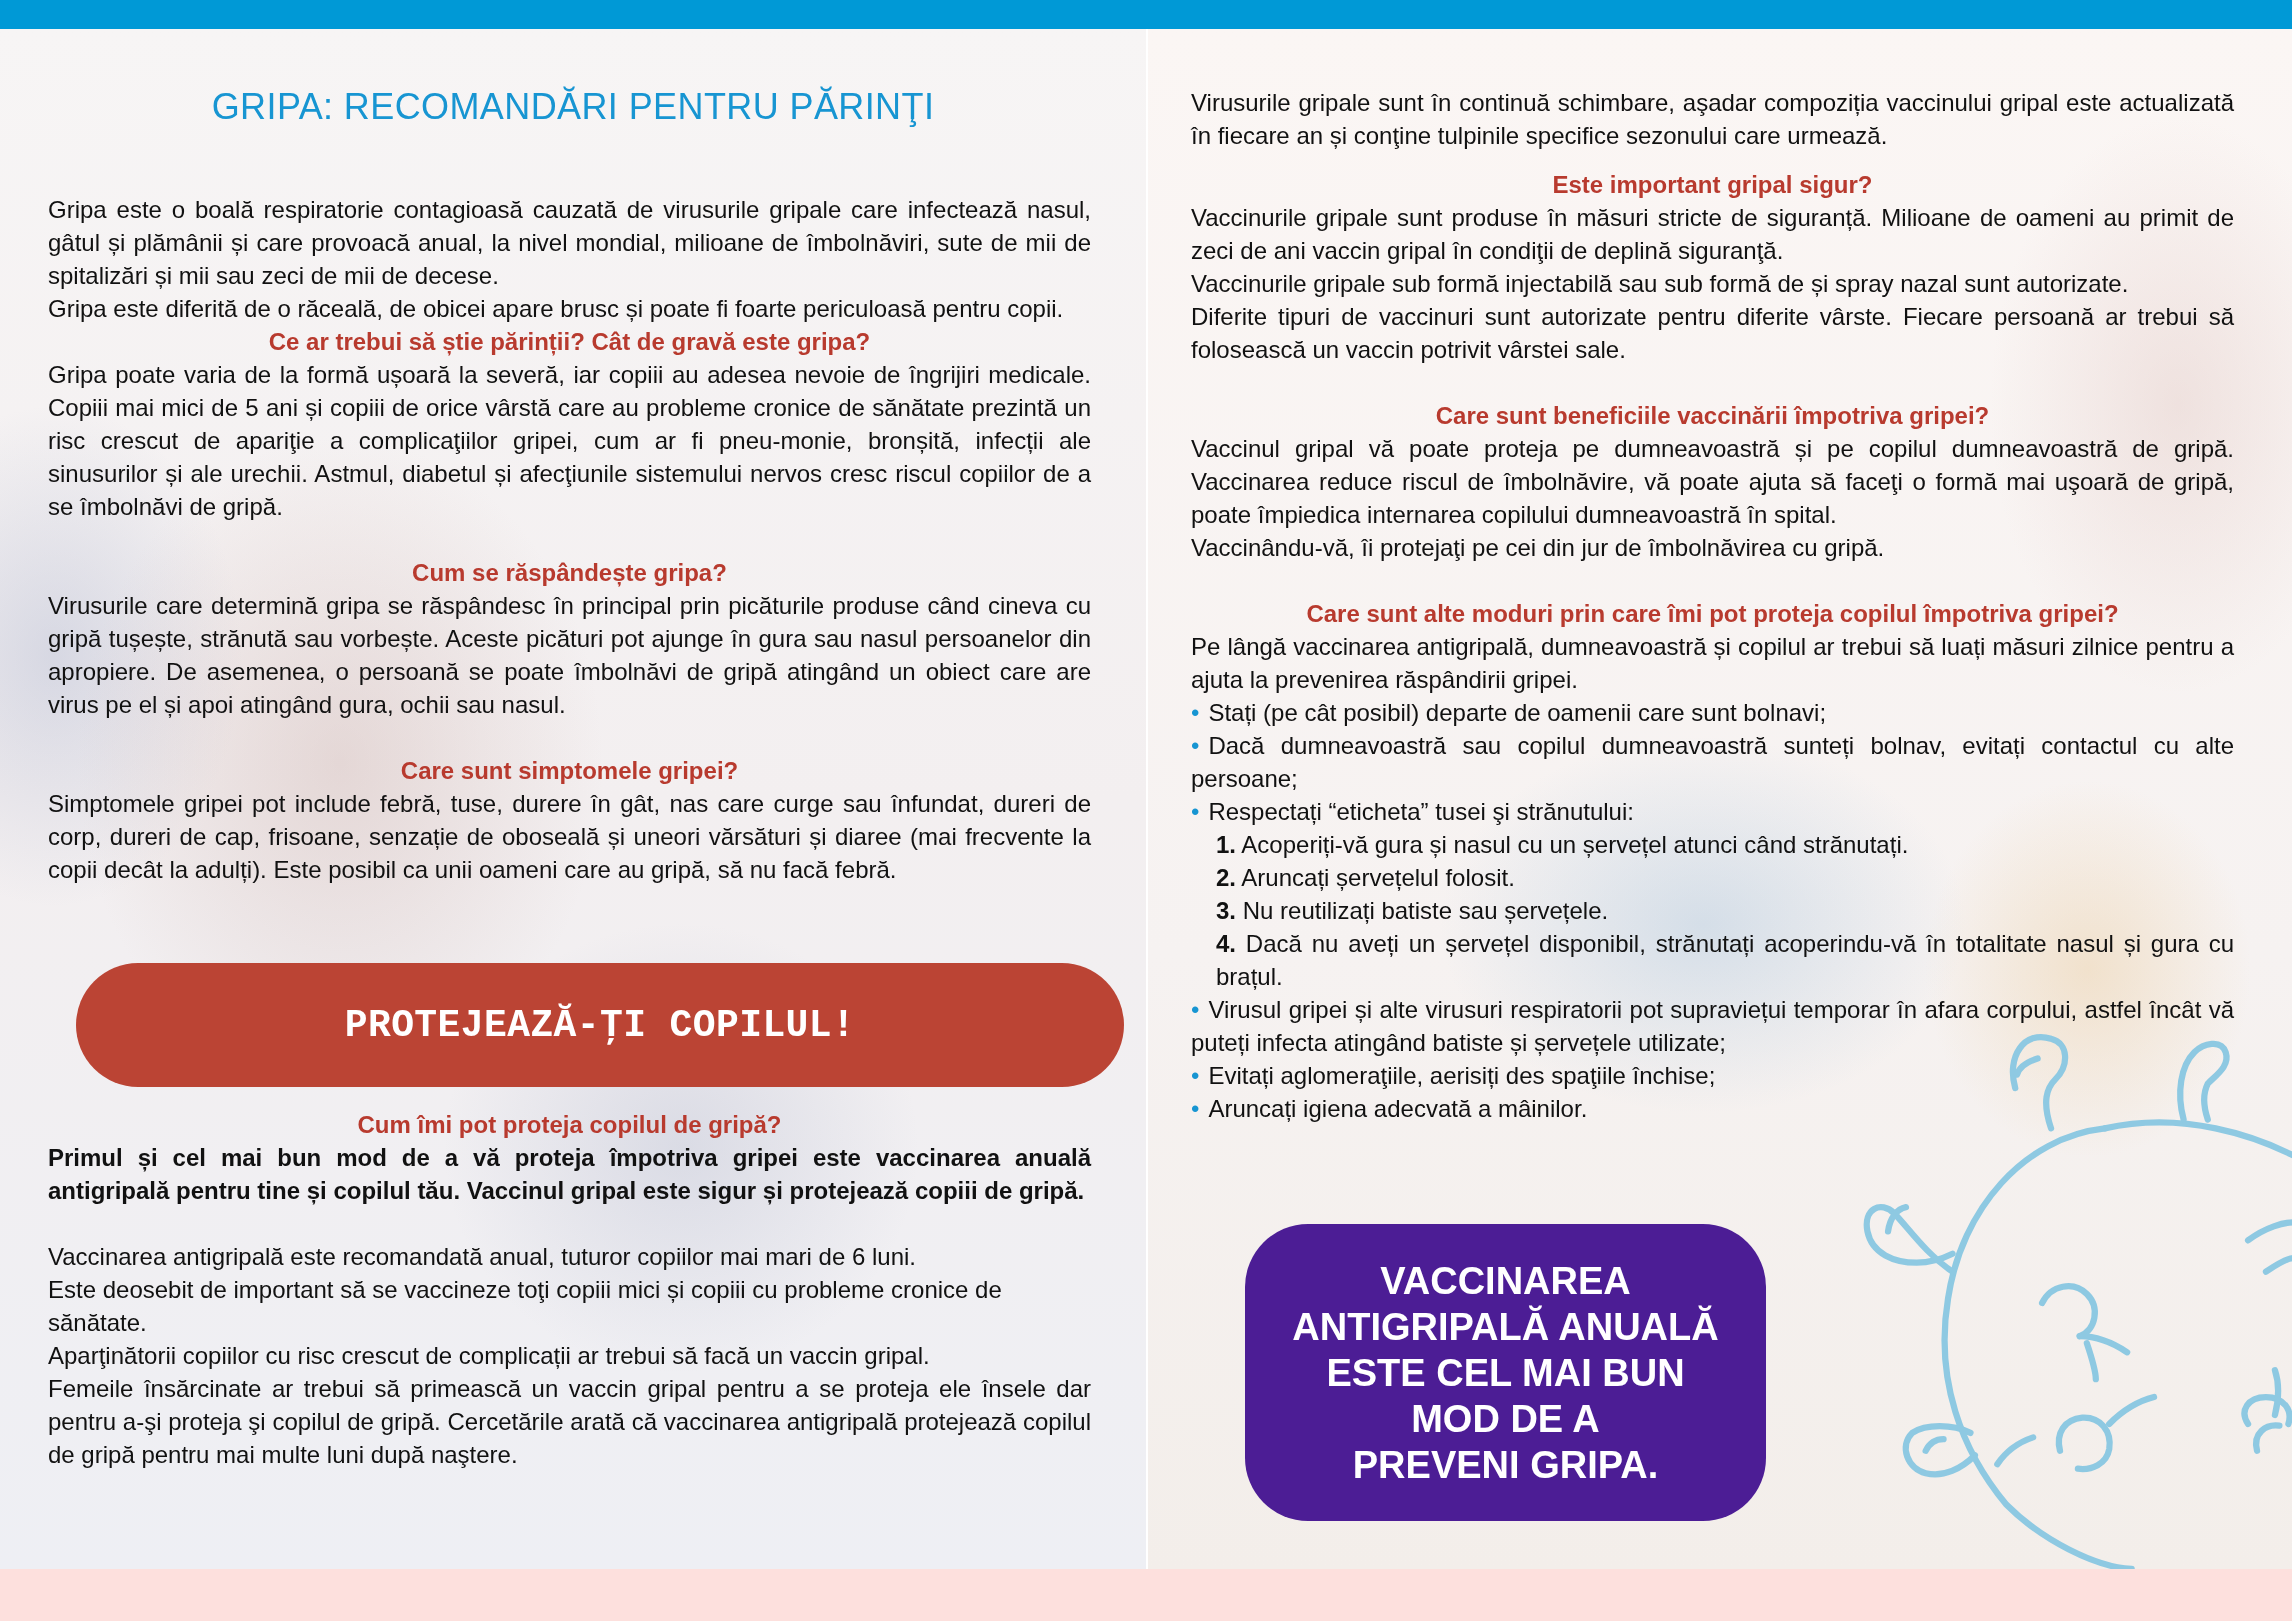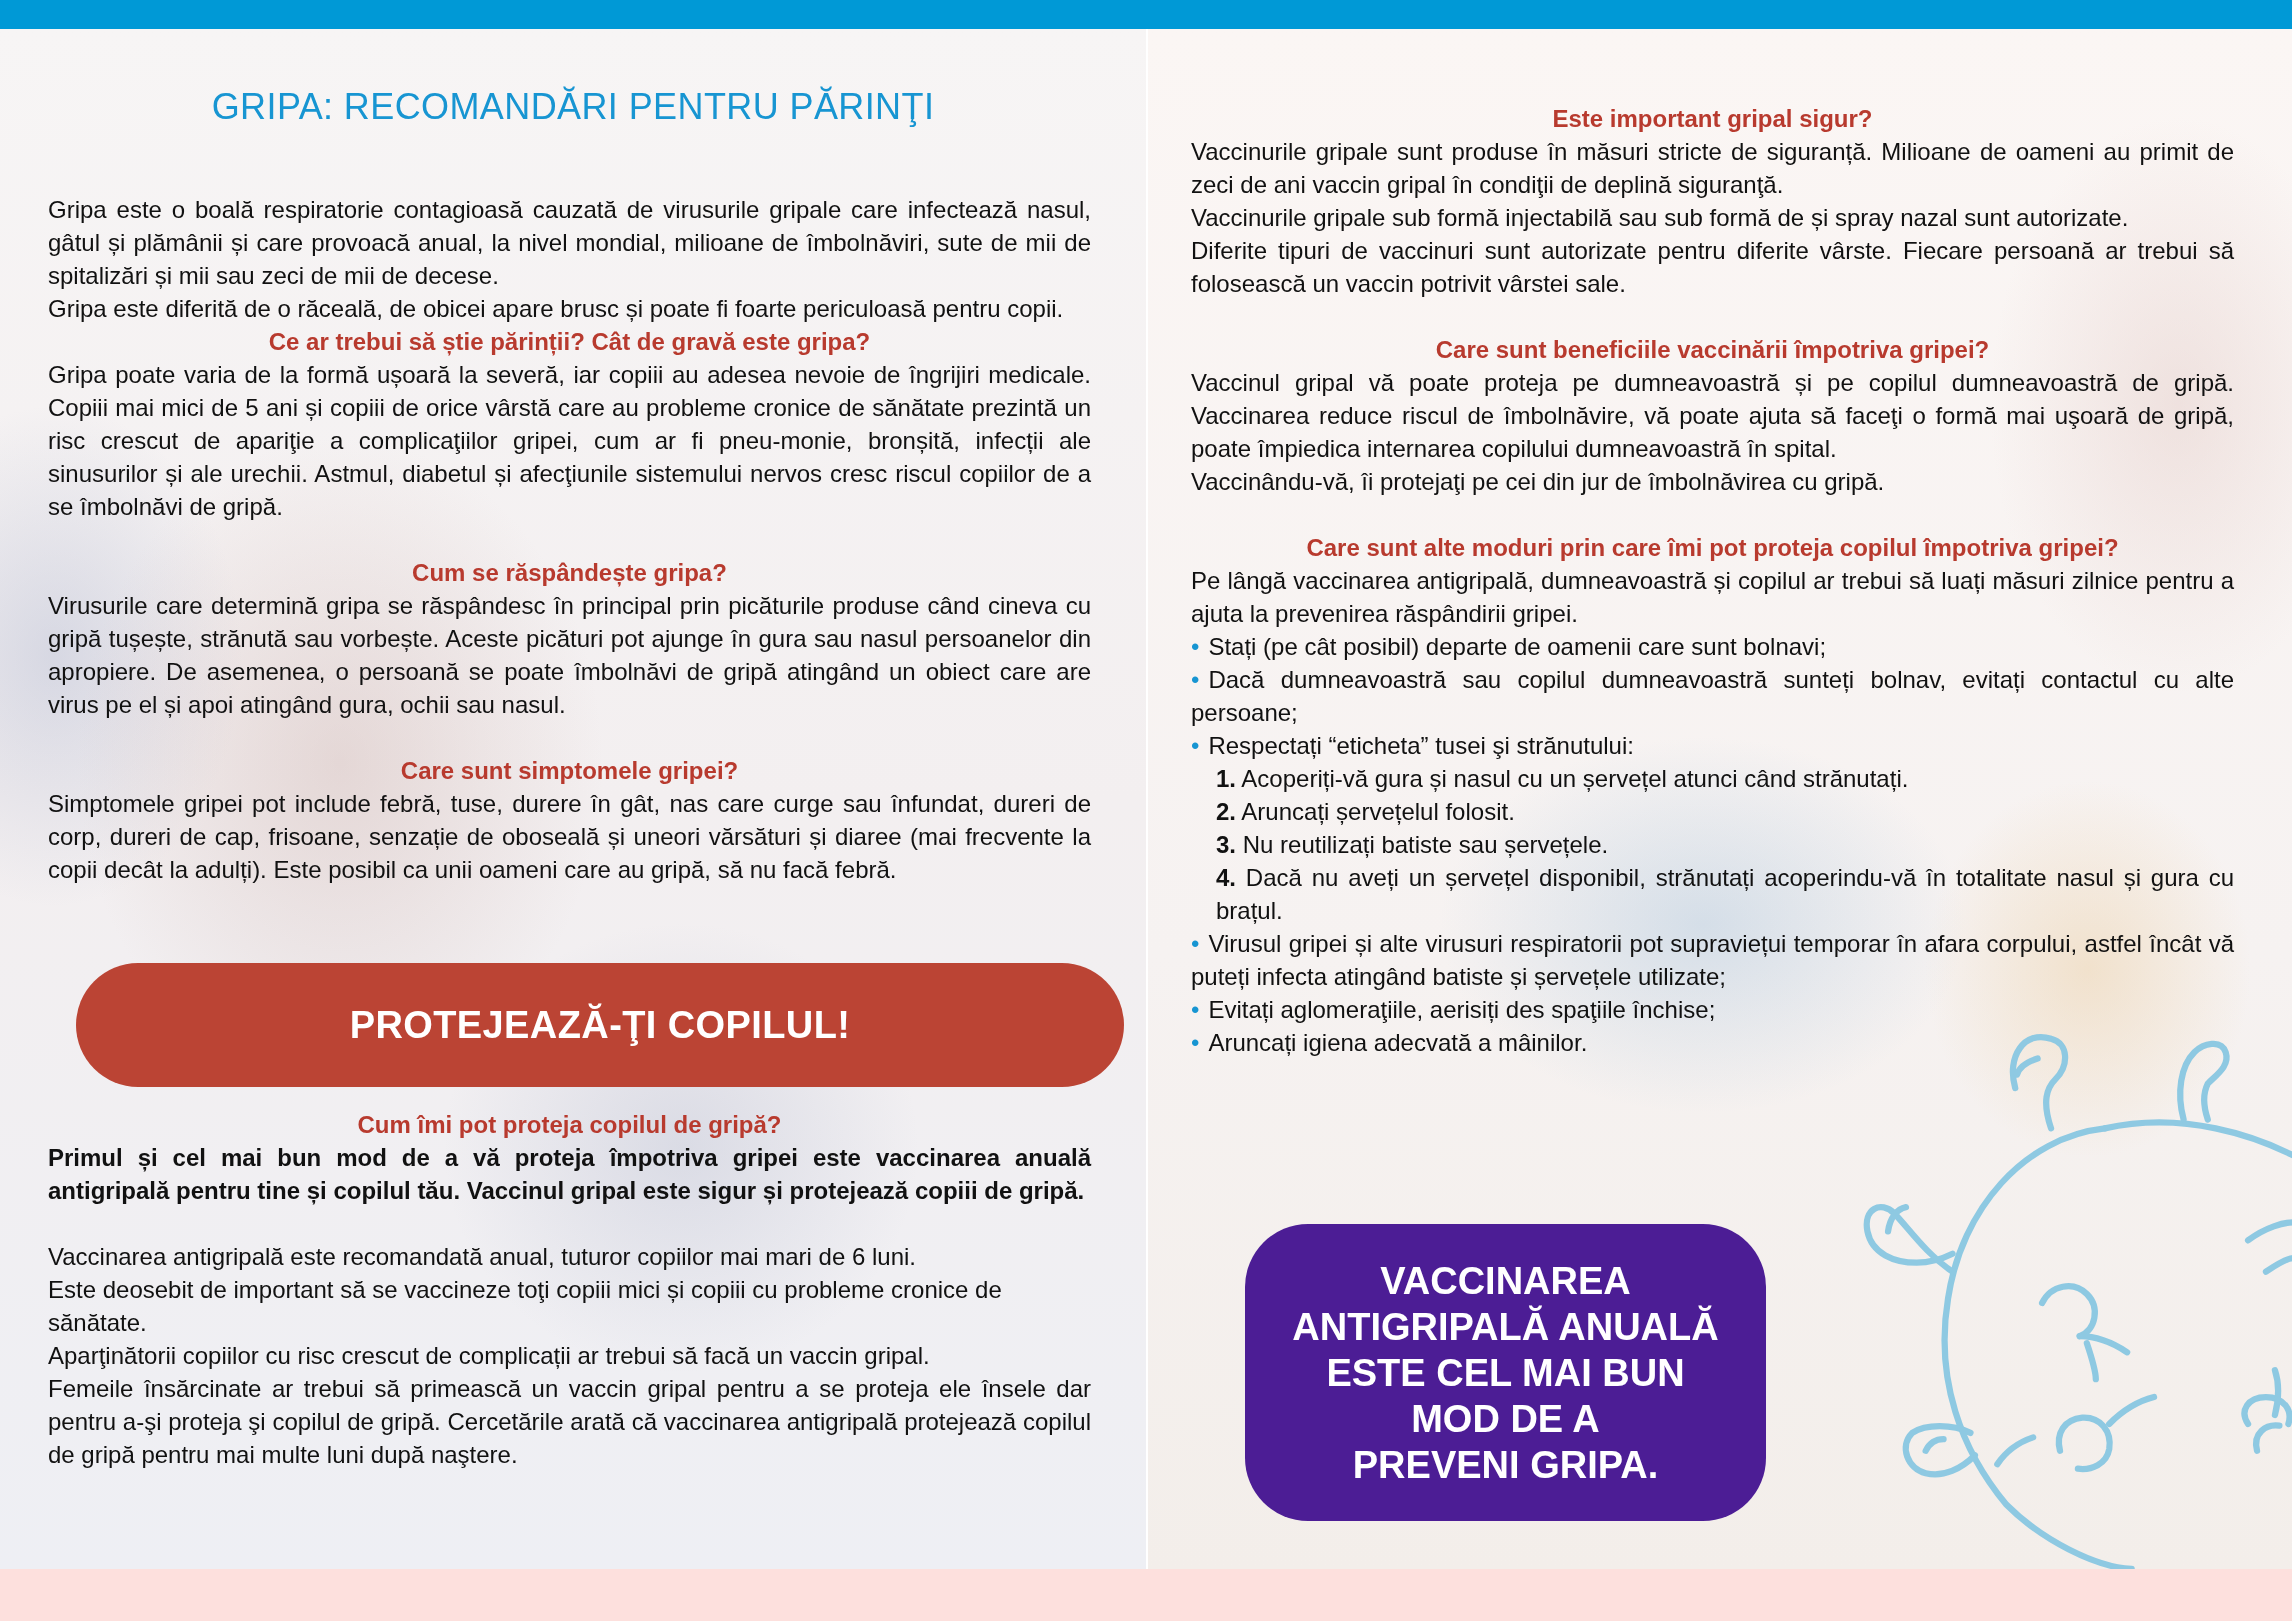"Virusurile gripale sunt în continuă" p { html: none -> <p>Virusurile gripale sunt în continuă schimbare, aşadar compoziția vaccinului gripal este actualizată în fiecare an și conţine tulpinile specifice sezonului care urmează.</p> }
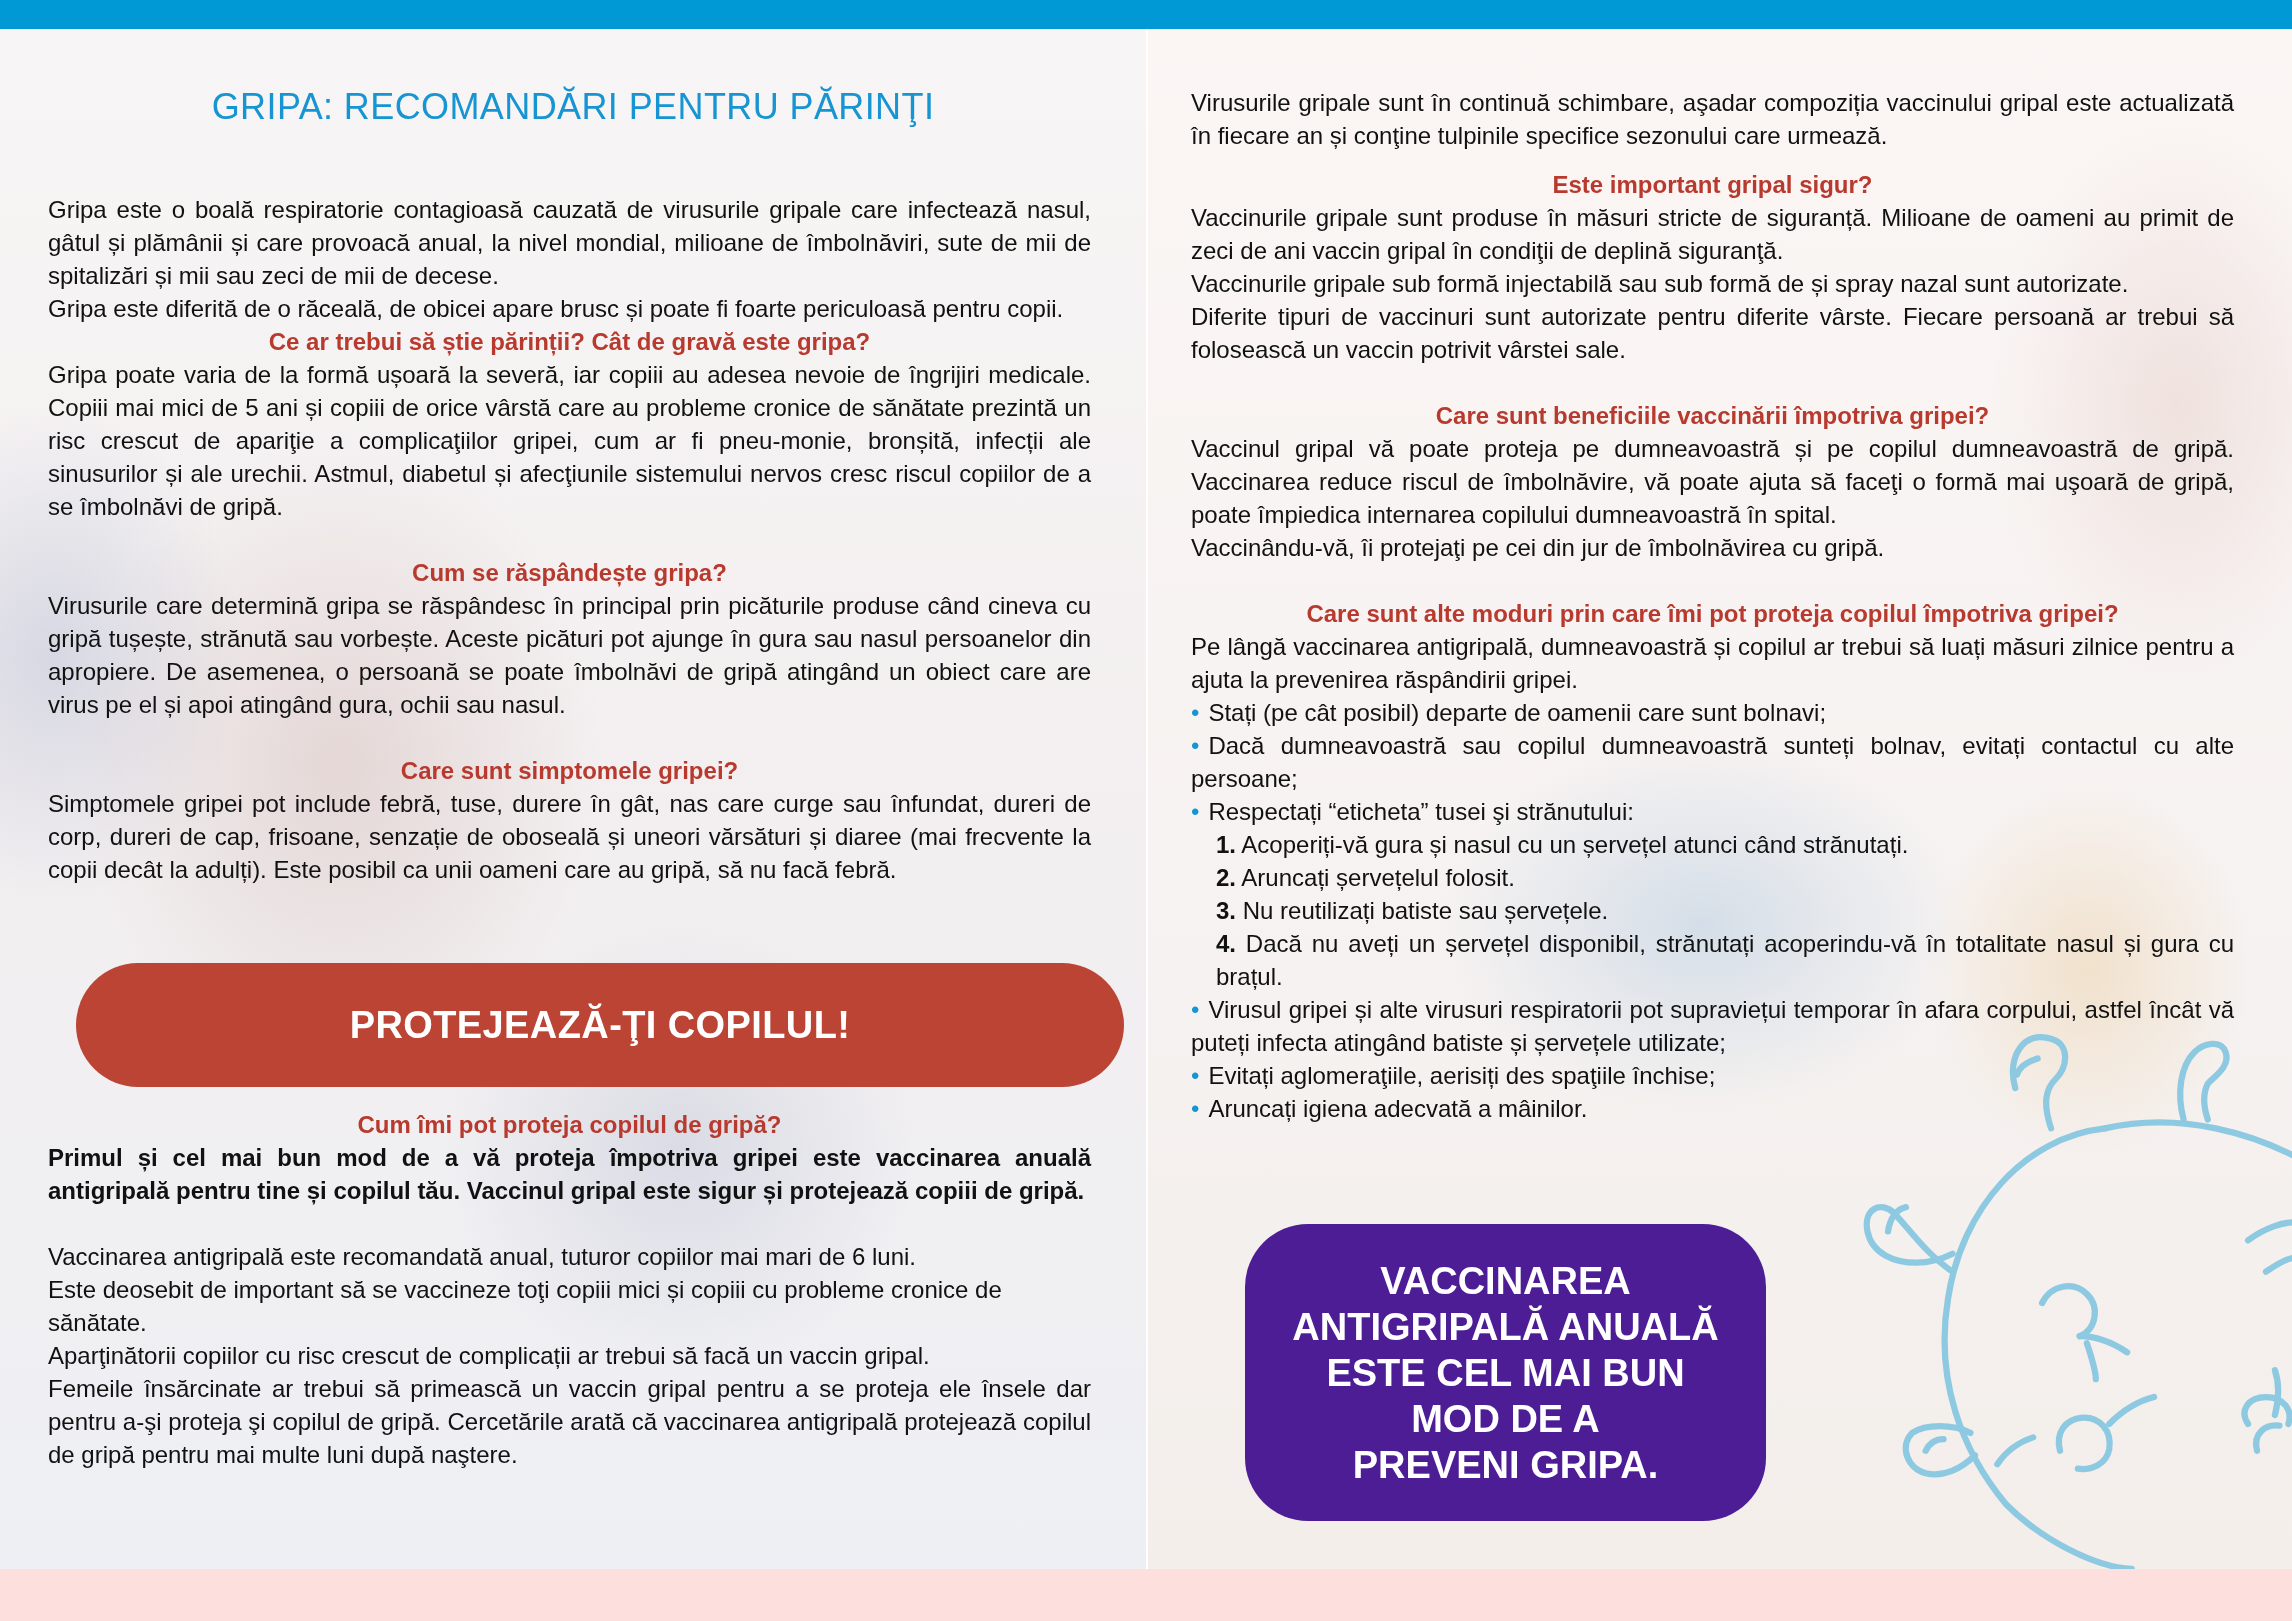"PROTEJEAZĂ-ŢI COPILUL!" .banner-pill { font-family: none -> Liberation Mono, monospace }
